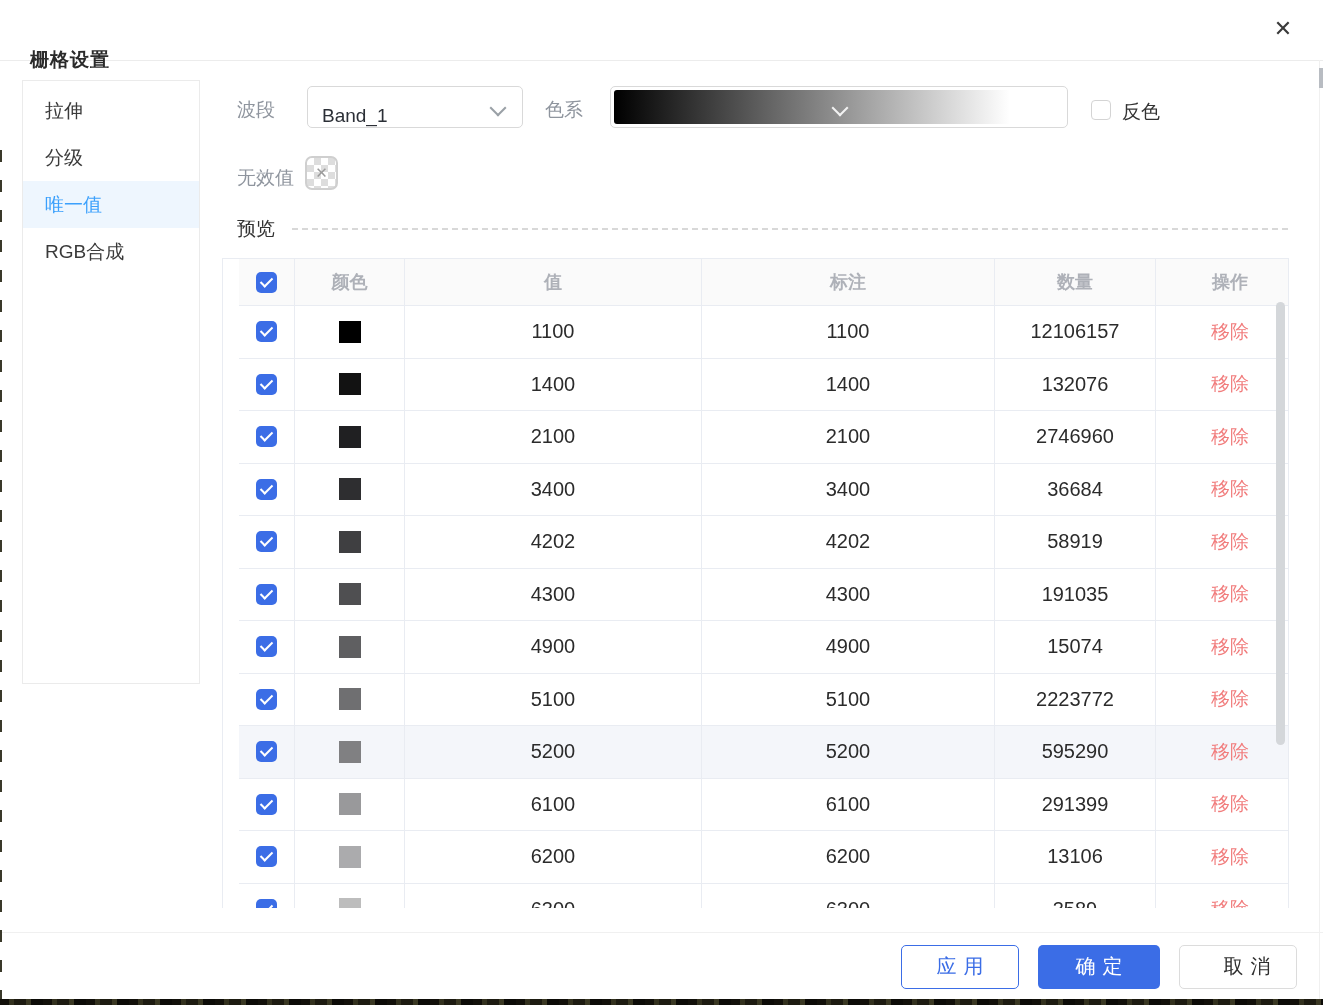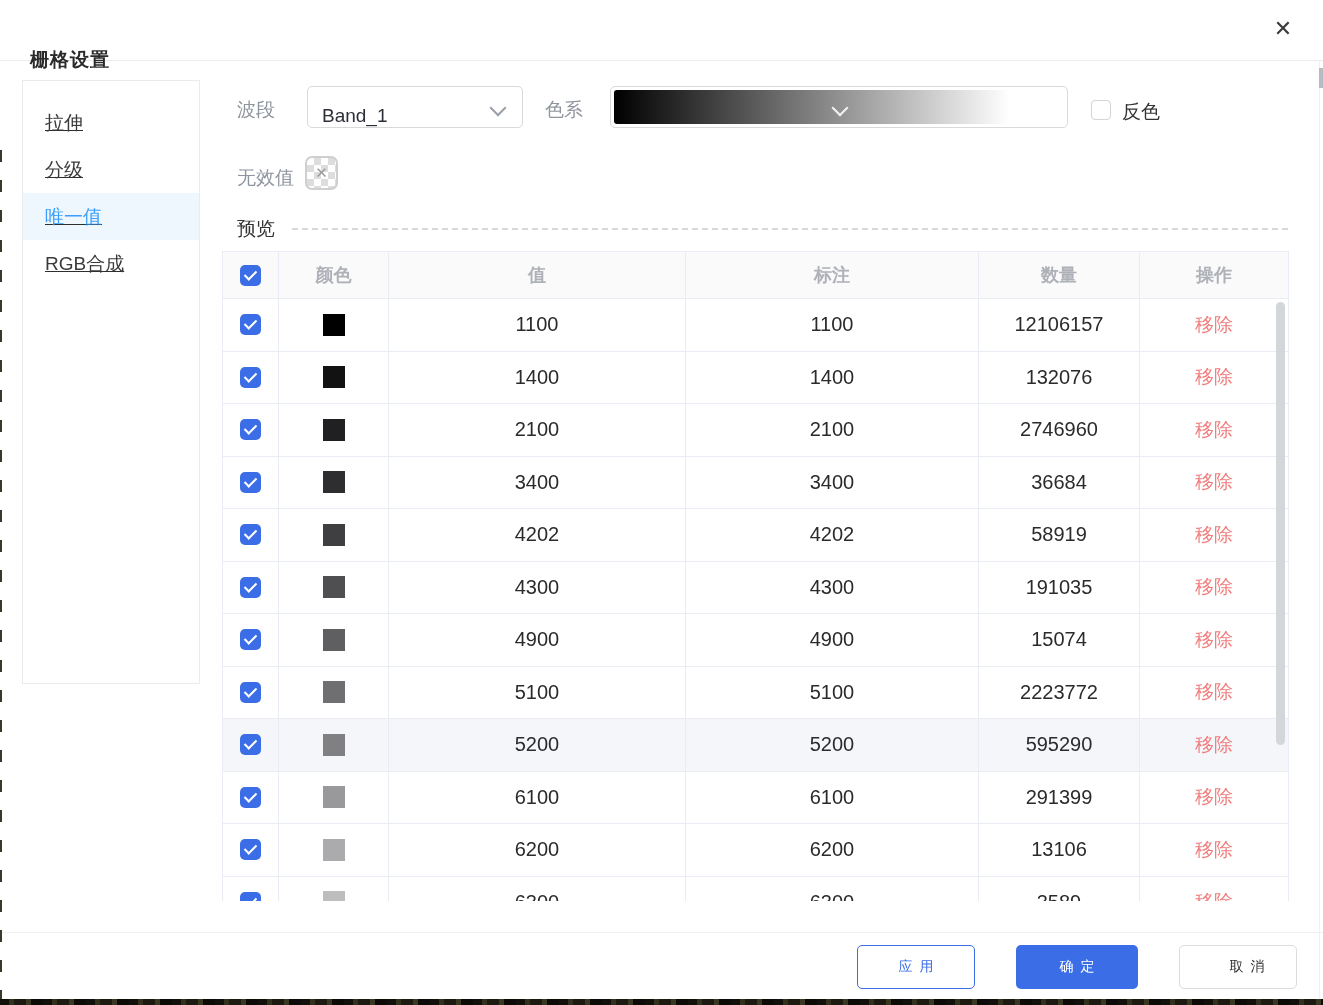"拉伸" .sidebar { padding-top: 18px -> 6px; text-decoration: underline -> none }
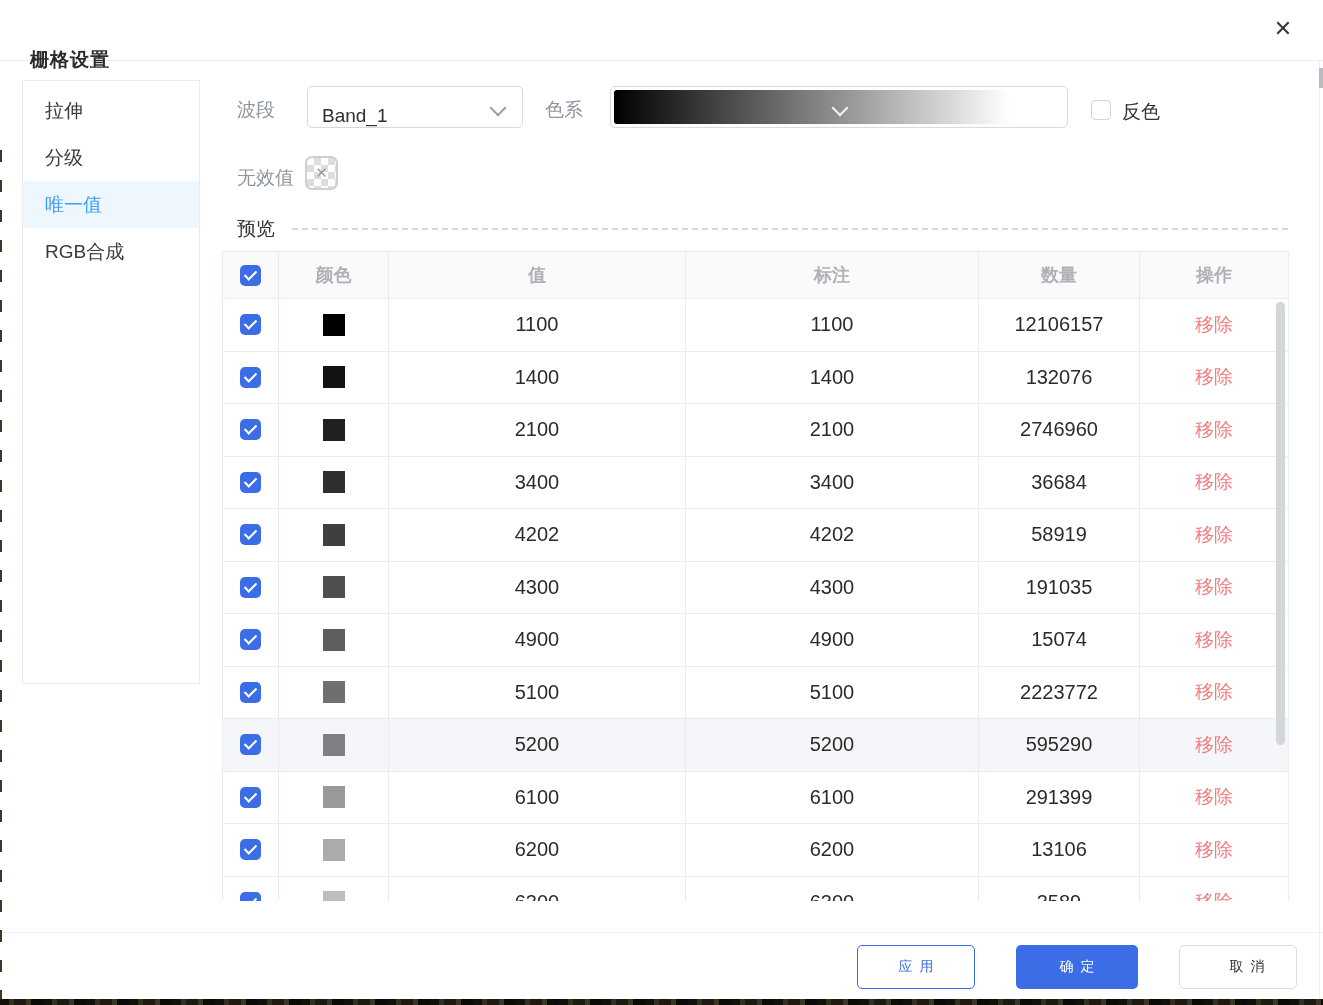"颜色" .table { padding-left: none -> 16px; top: 251px -> 258px }
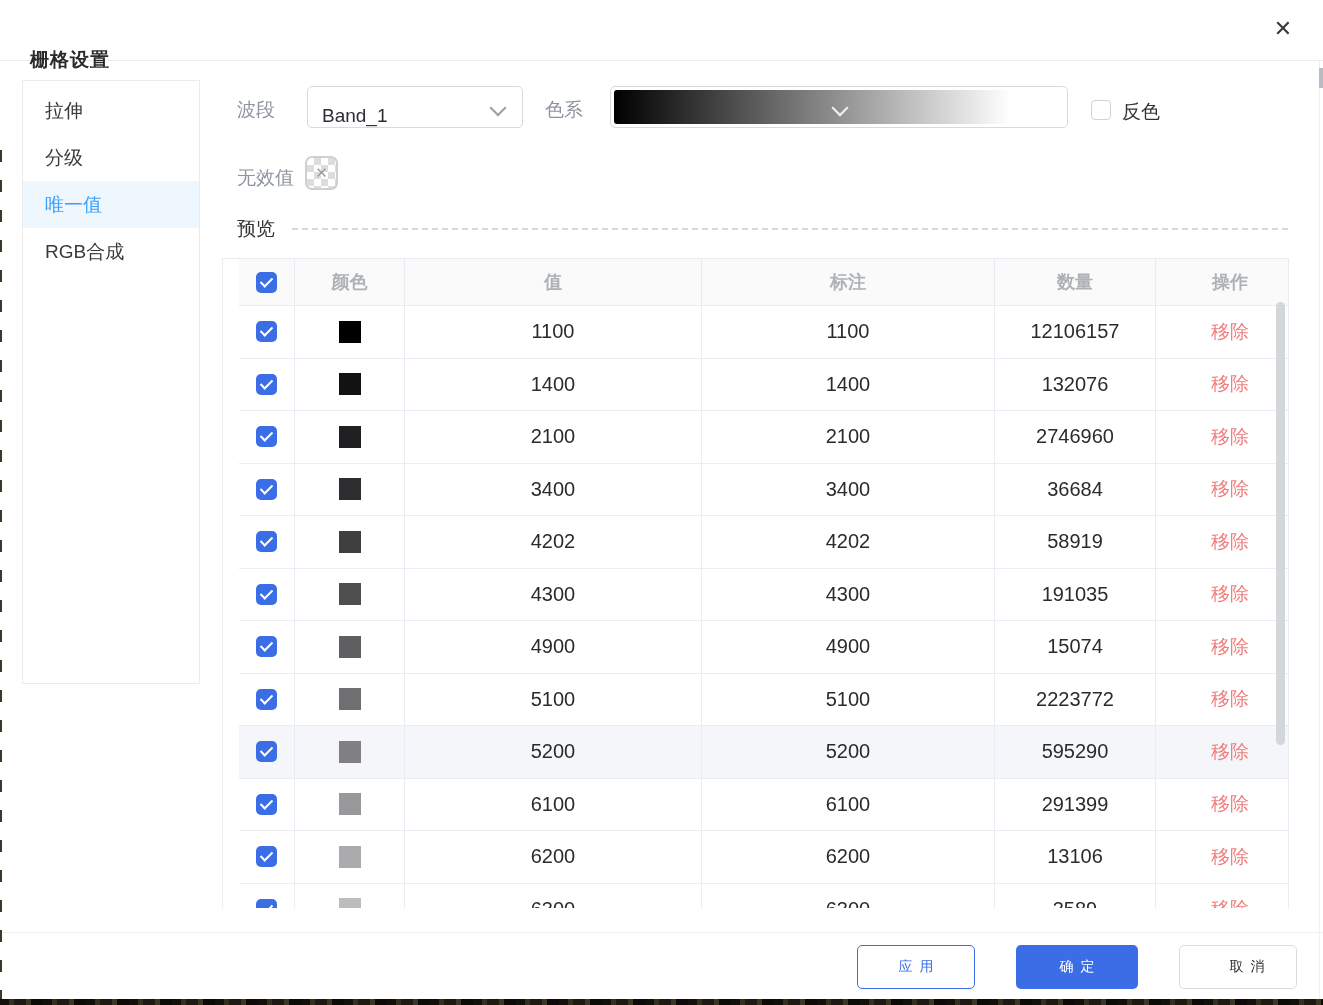"应用" .btn { font-size: 14px -> 20px; margin-left: 22px -> none }
